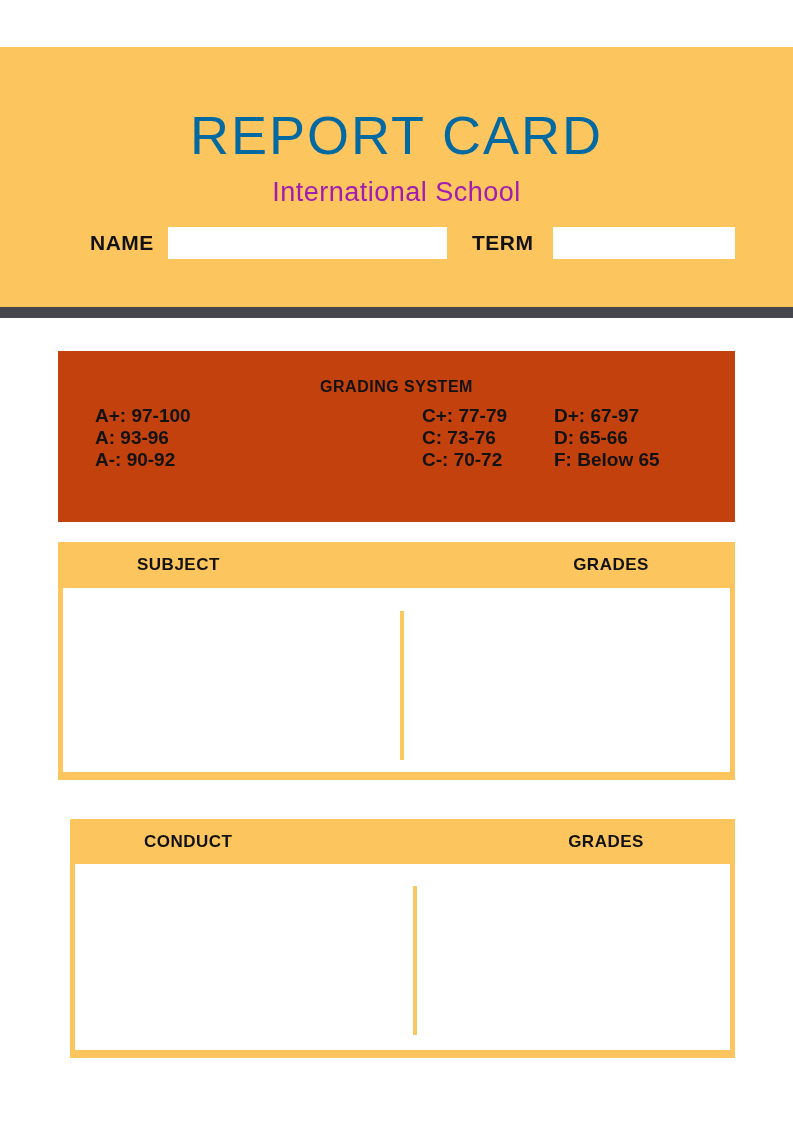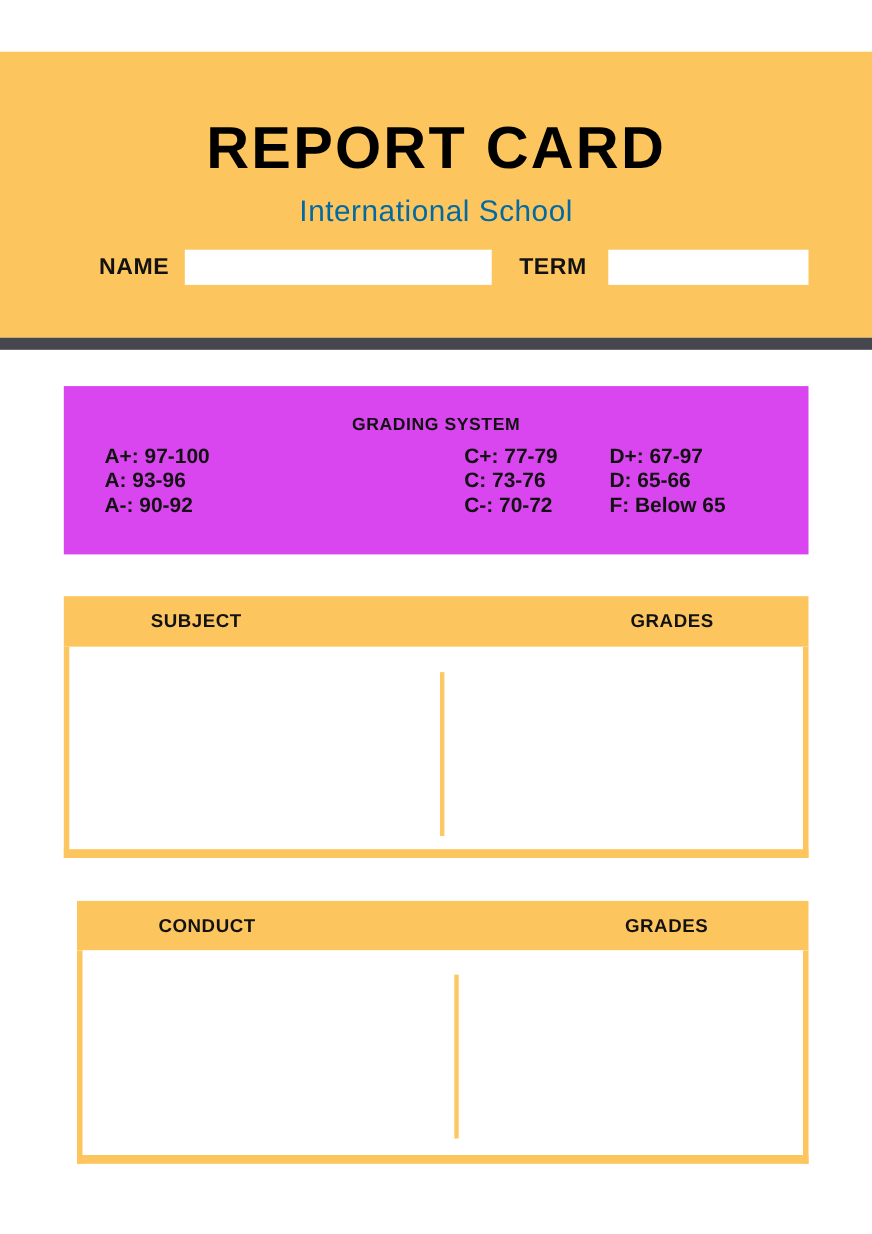"REPORT CARD" .hero-title { color: #000000 -> #0369a1; font-weight: 700 -> 400 }
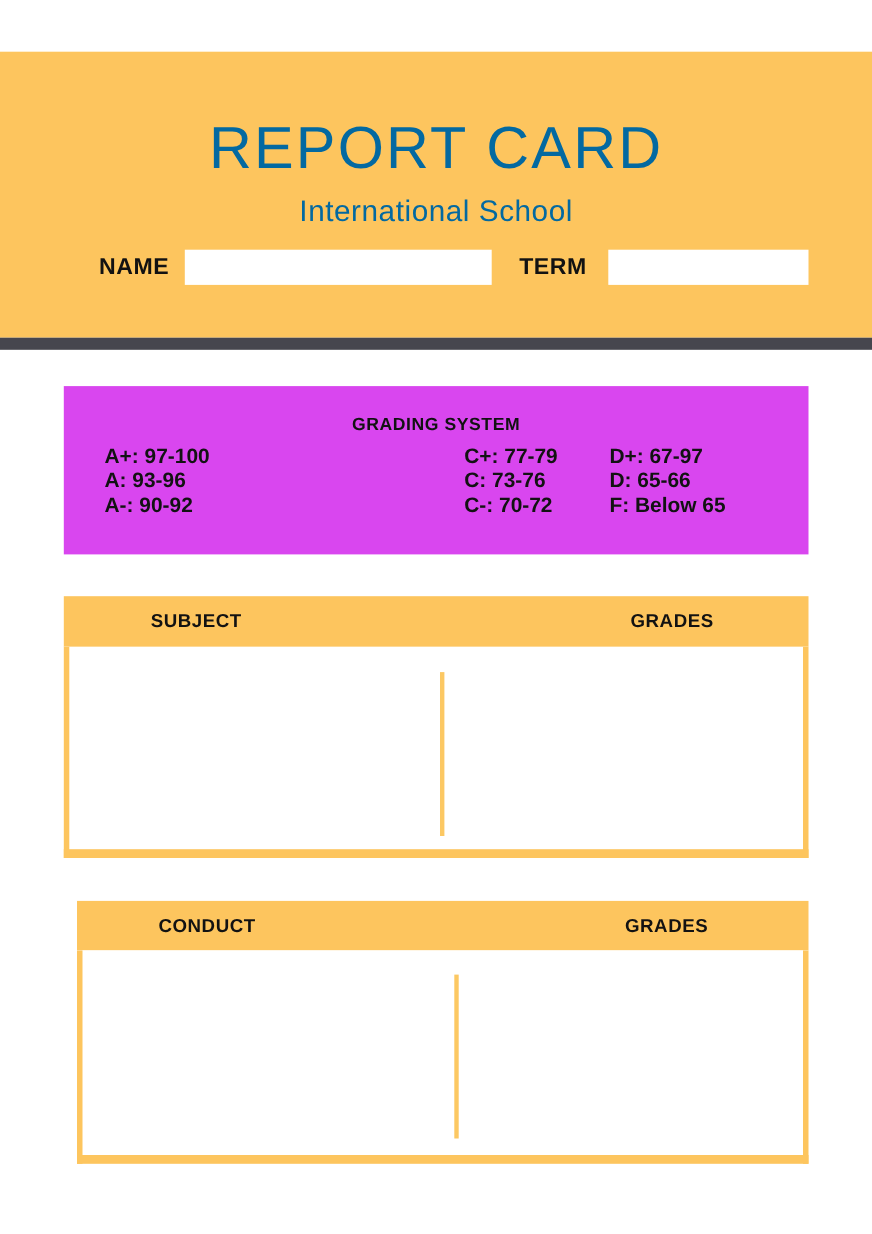"International School" .hero-subtitle { color: #0369a1 -> #a21caf }
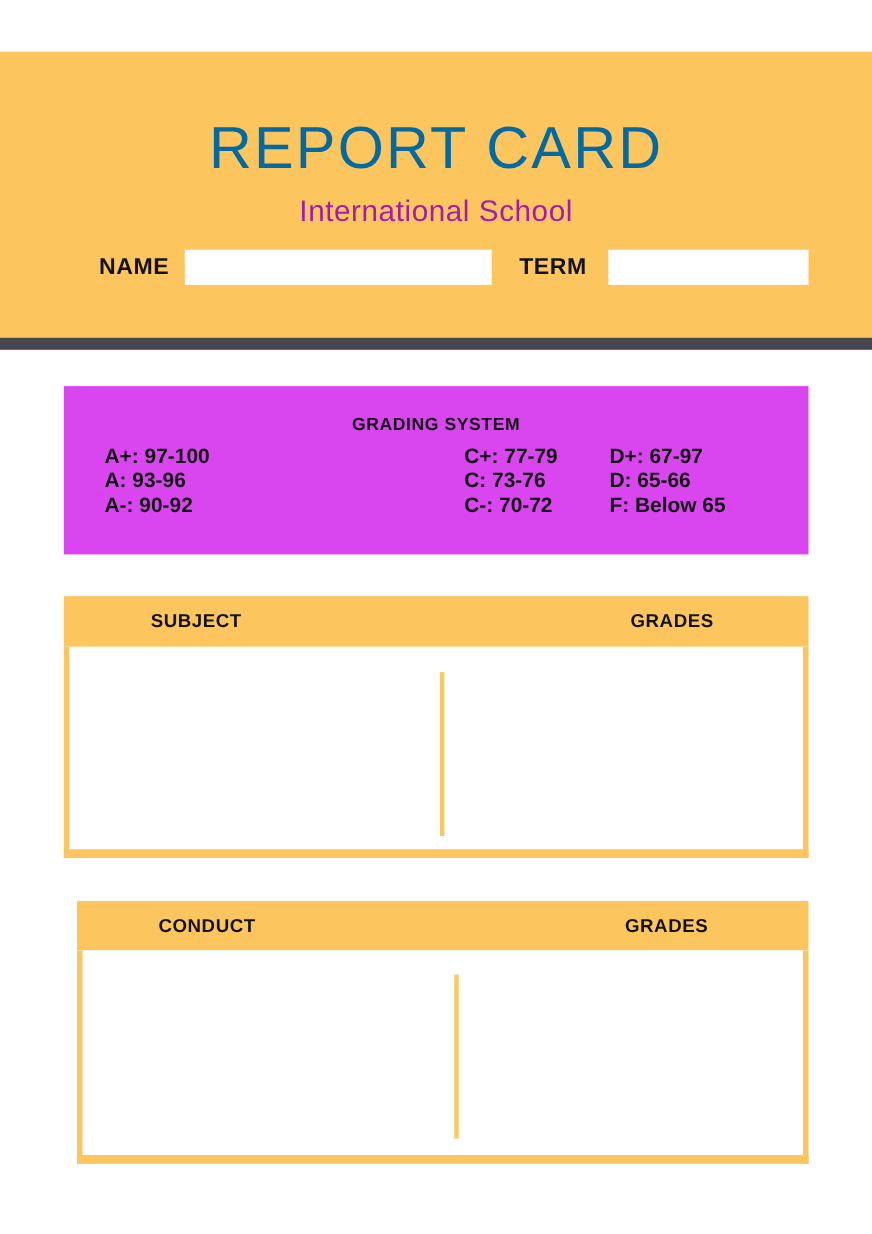"GRADING SYSTEM" .grading-panel { background: #d946ef -> #c2410c; height: 153px -> 171px }
